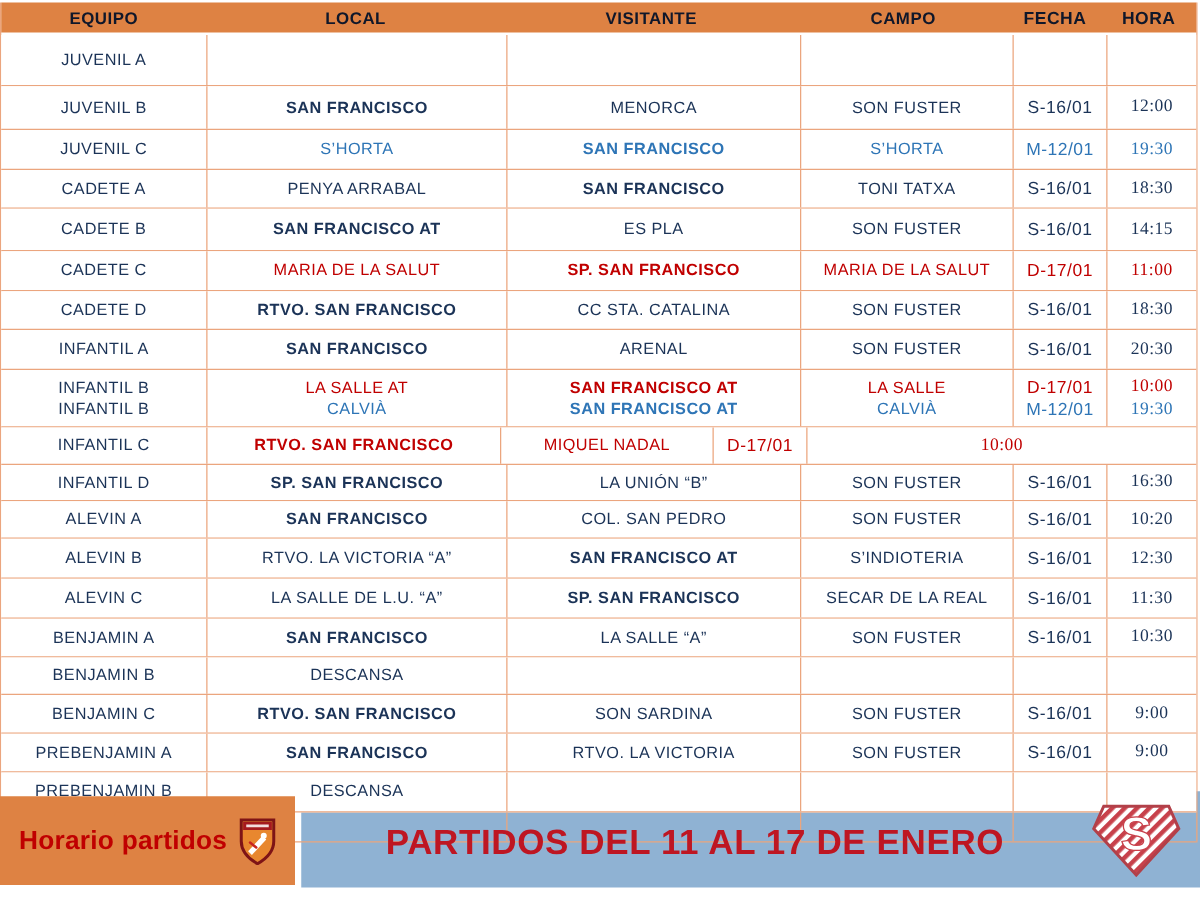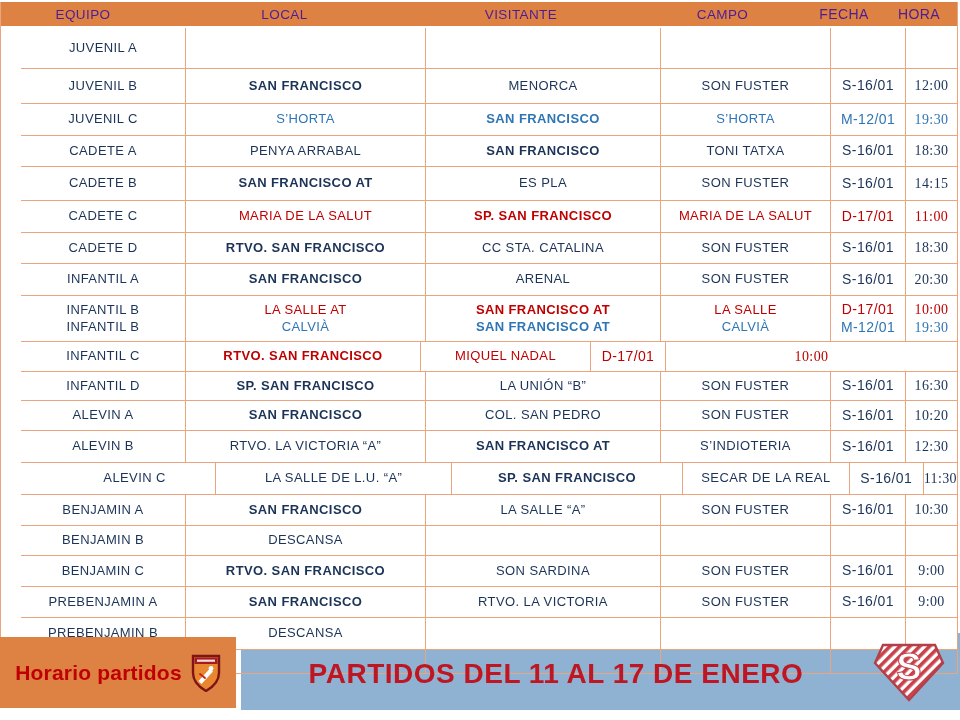"EQUIPO" .hcell { color: #4c1d95 -> #0f172a; font-weight: normal -> bold }
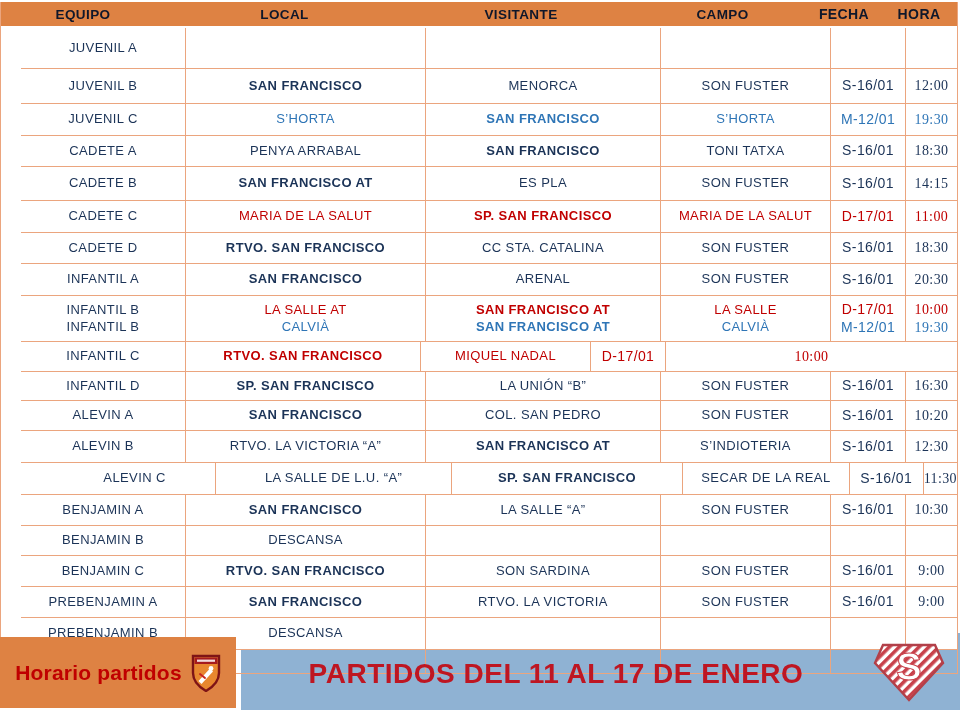"JUVENIL A" .row { margin-left: 20px -> none }
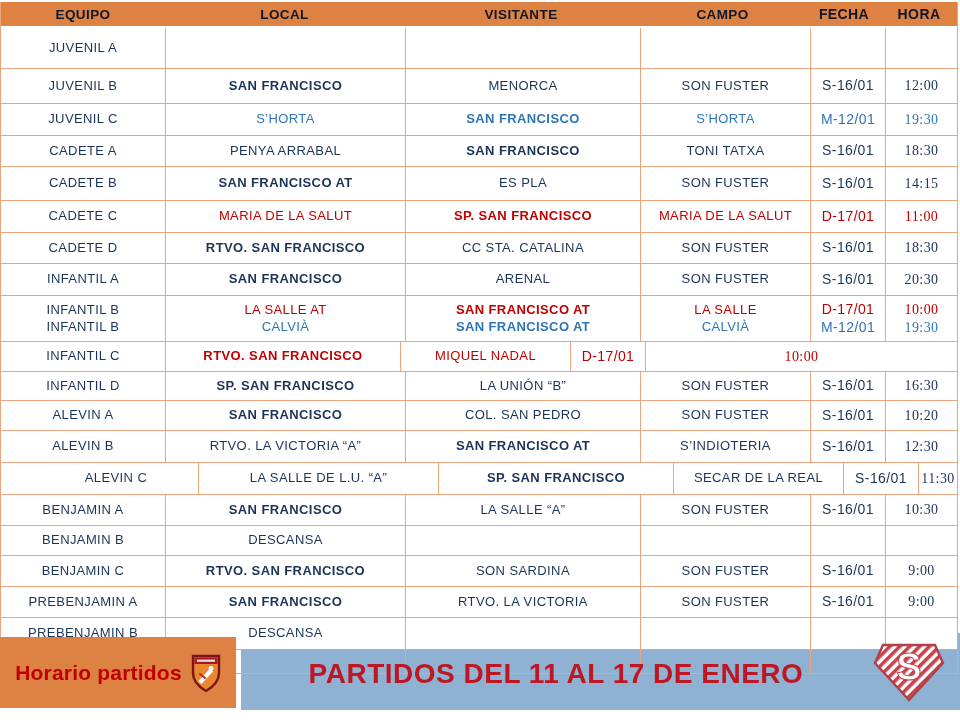"ALEVIN C" div.row { padding-left: 33px -> none }
